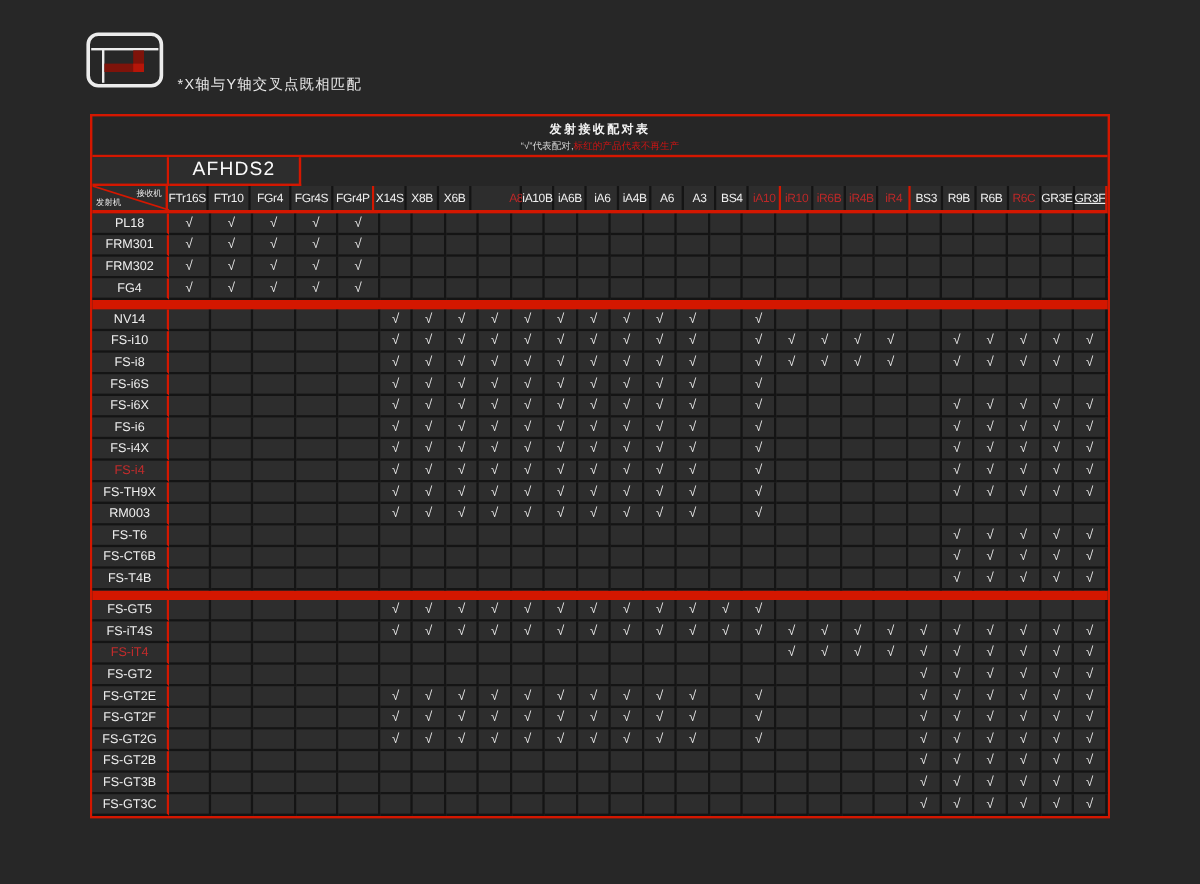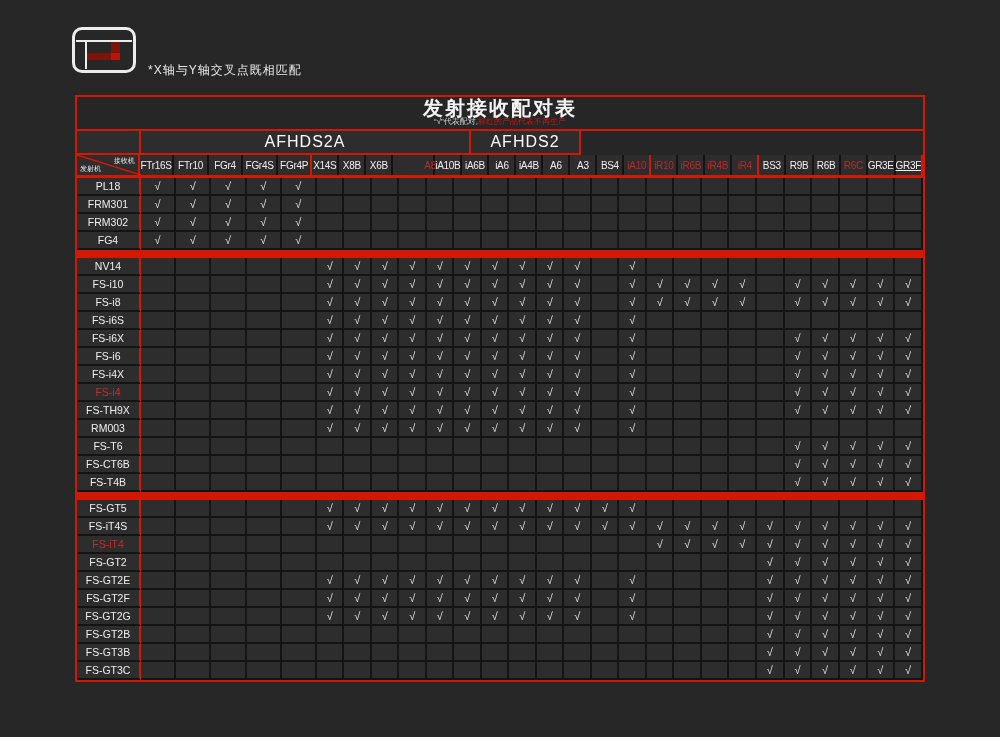"发射接收配对表" .title { font-size: 20px -> 10px }
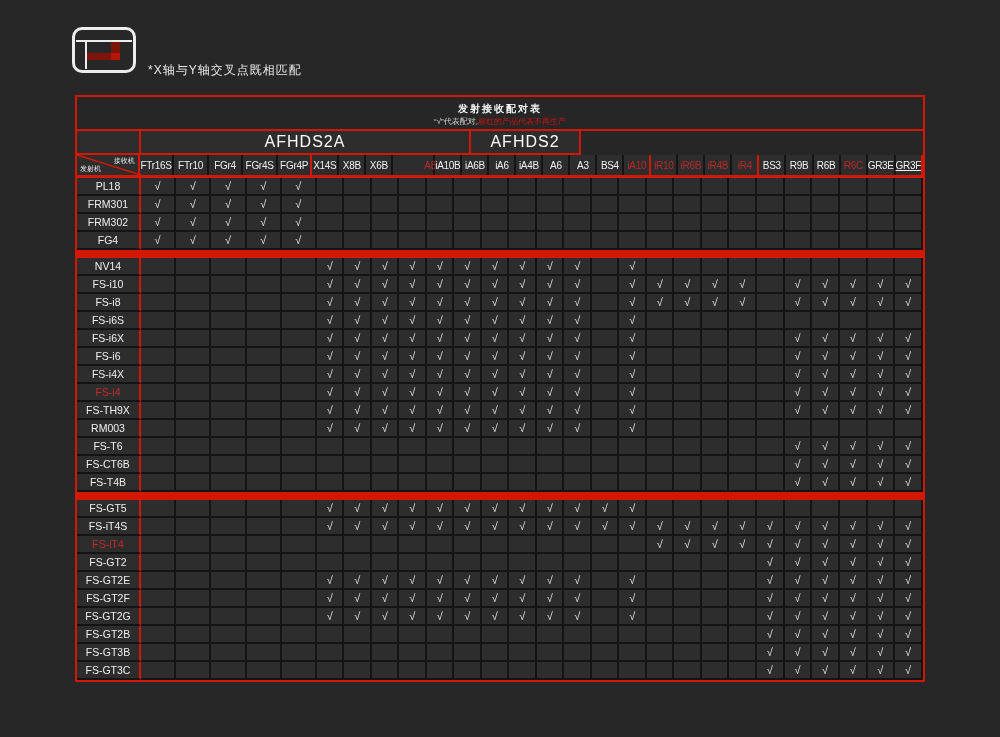"AFHDS2A" div.gcell { html: <div>AFHDS2A</div> -> none }
